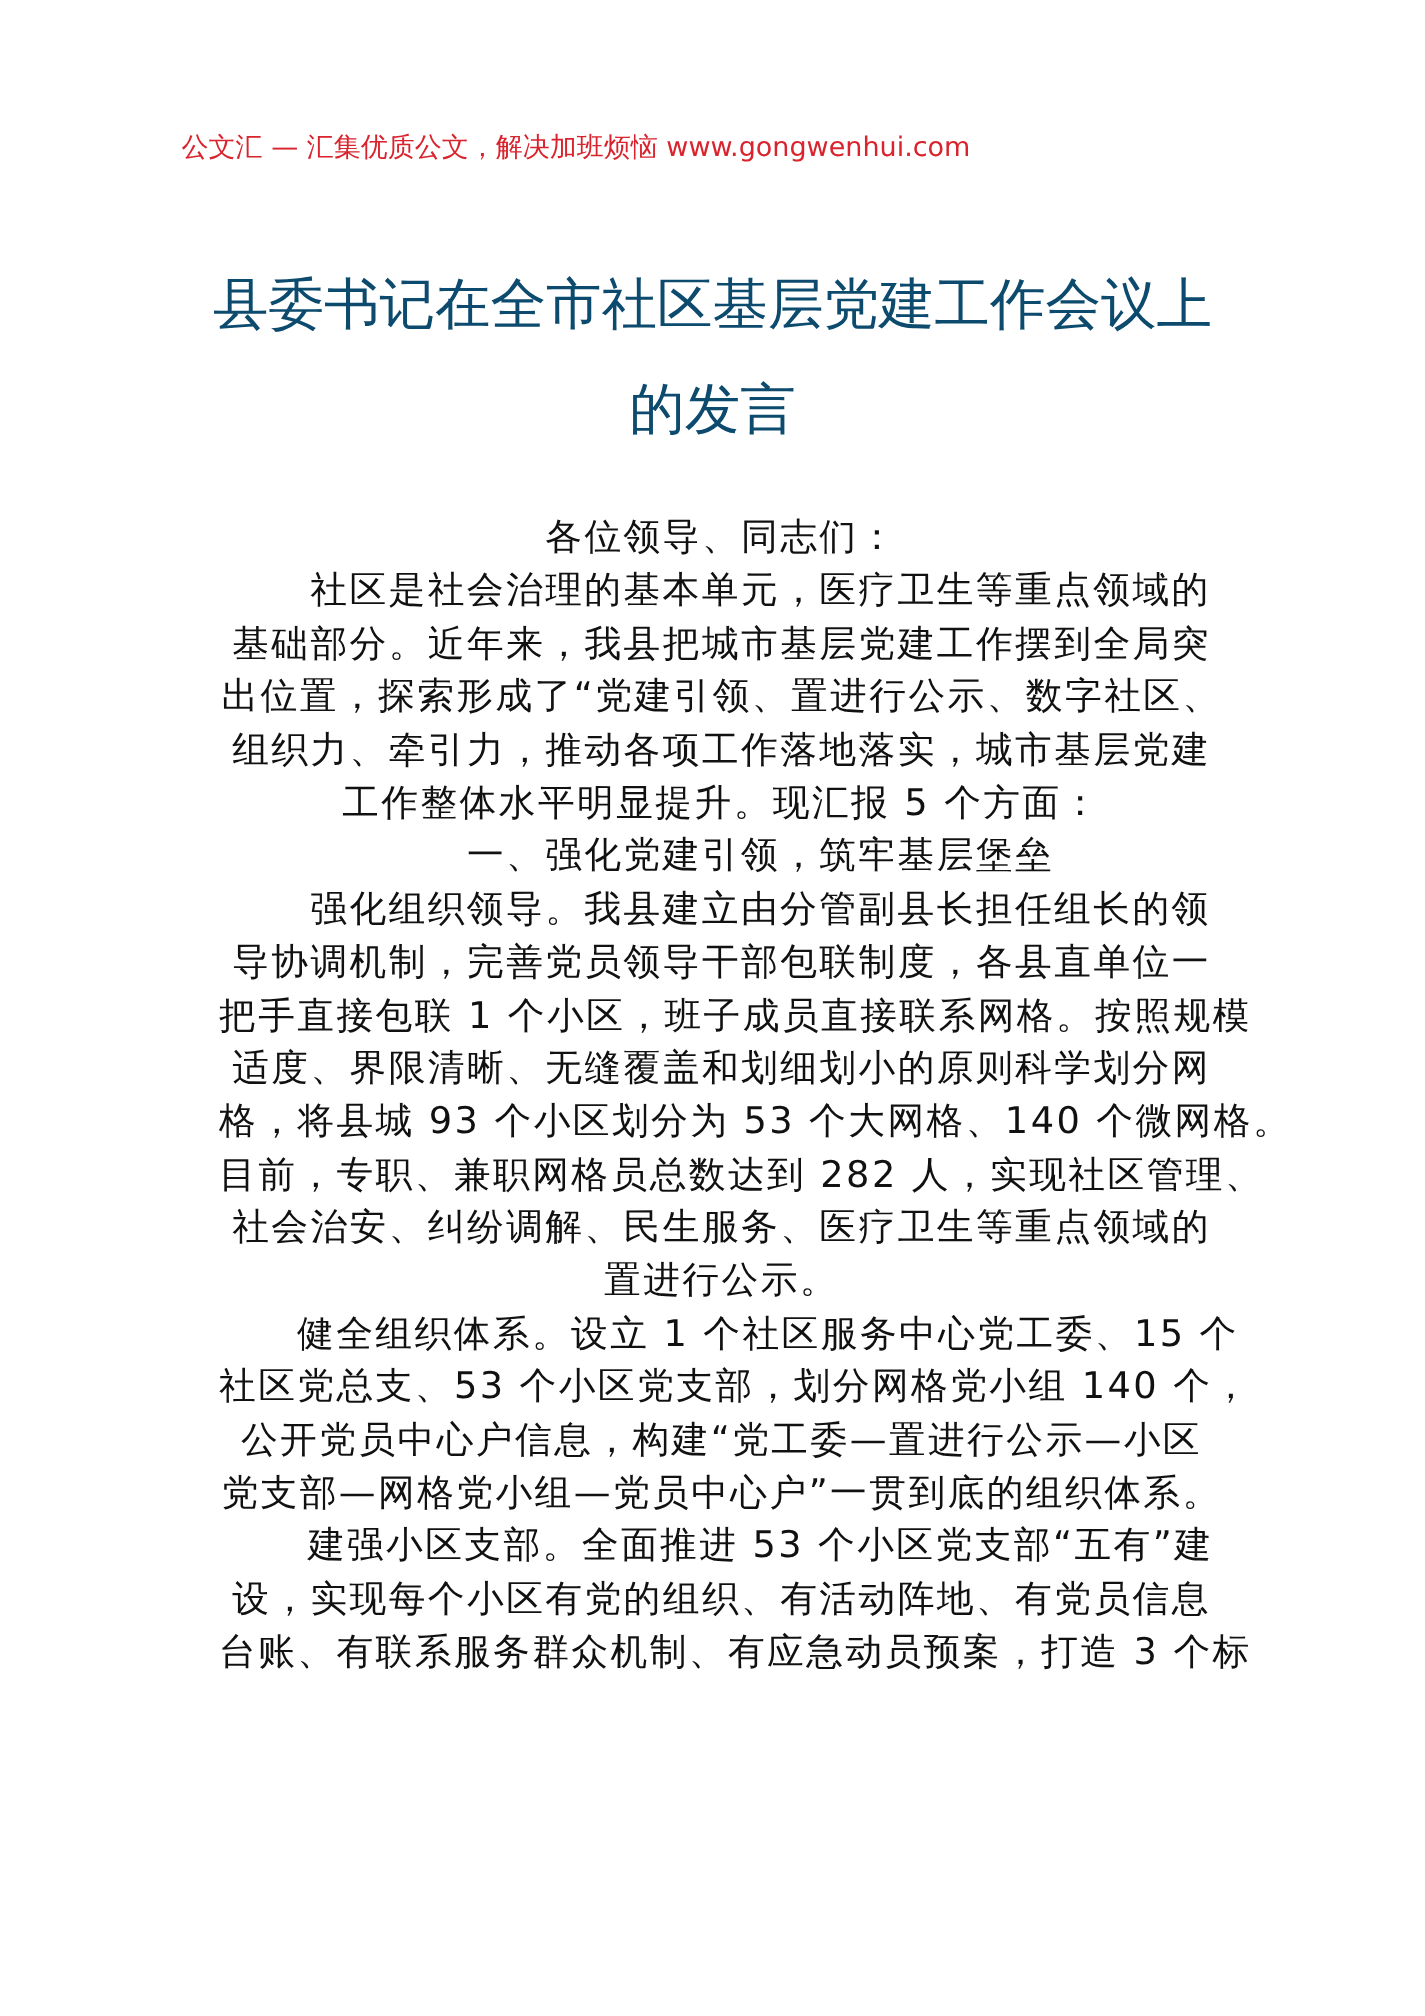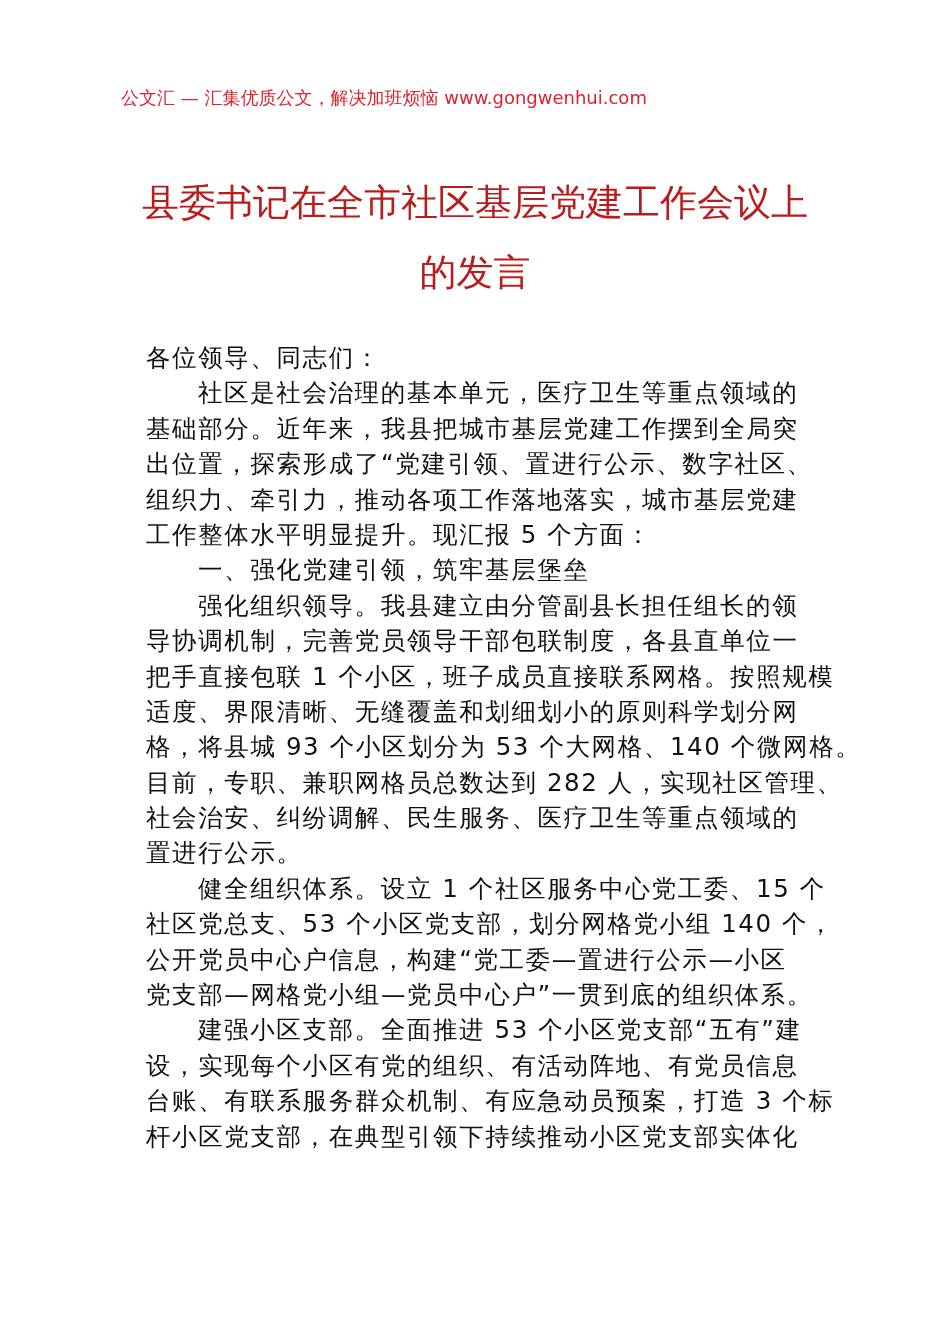"县委书记在全市社区基层党建工作会议上" .title { color: #b91c1c -> #0c4a6e }
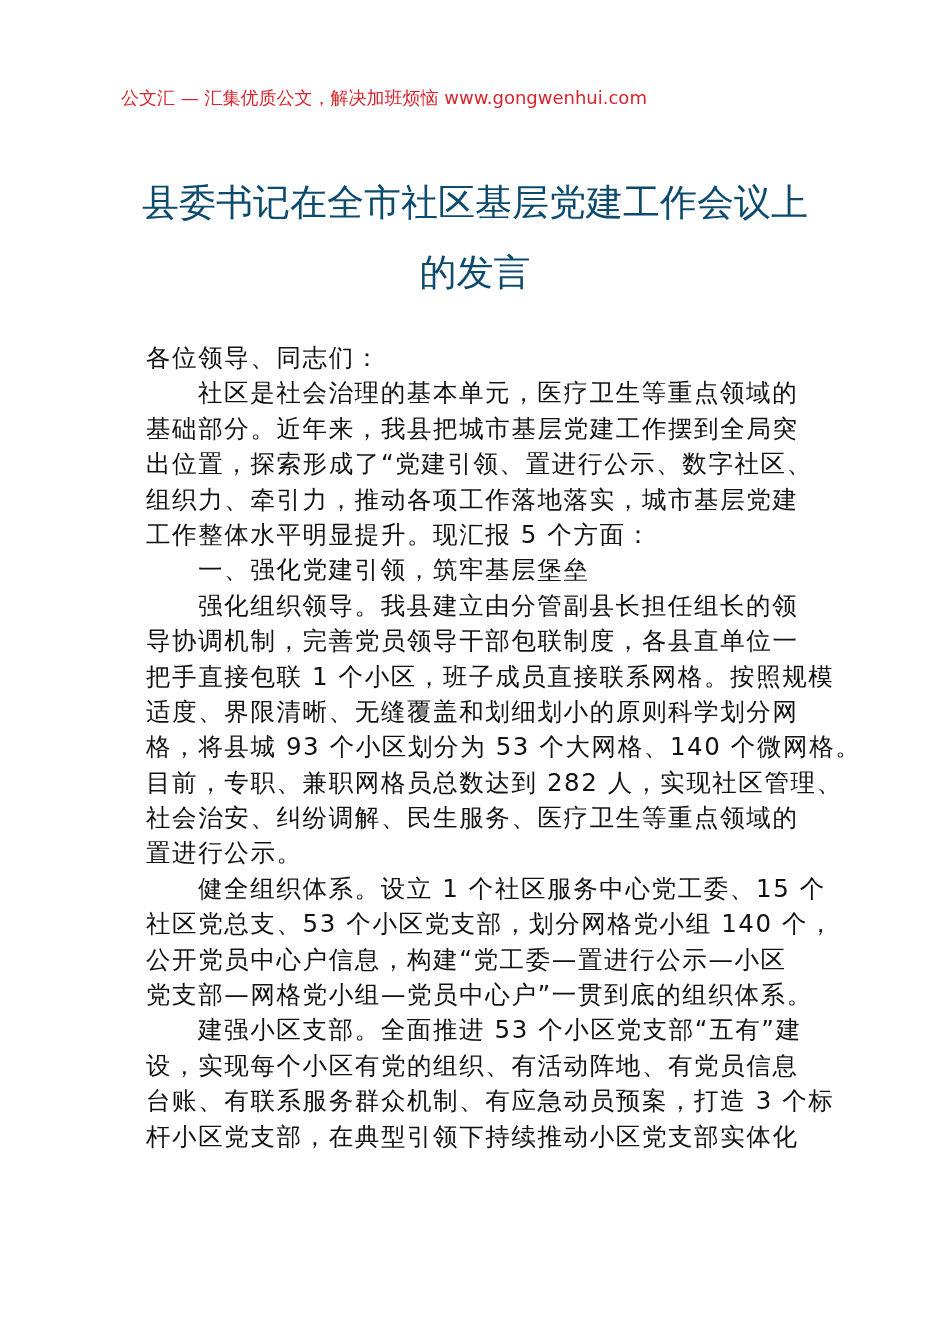"各位领导、同志们：" .line { text-align: none -> center }
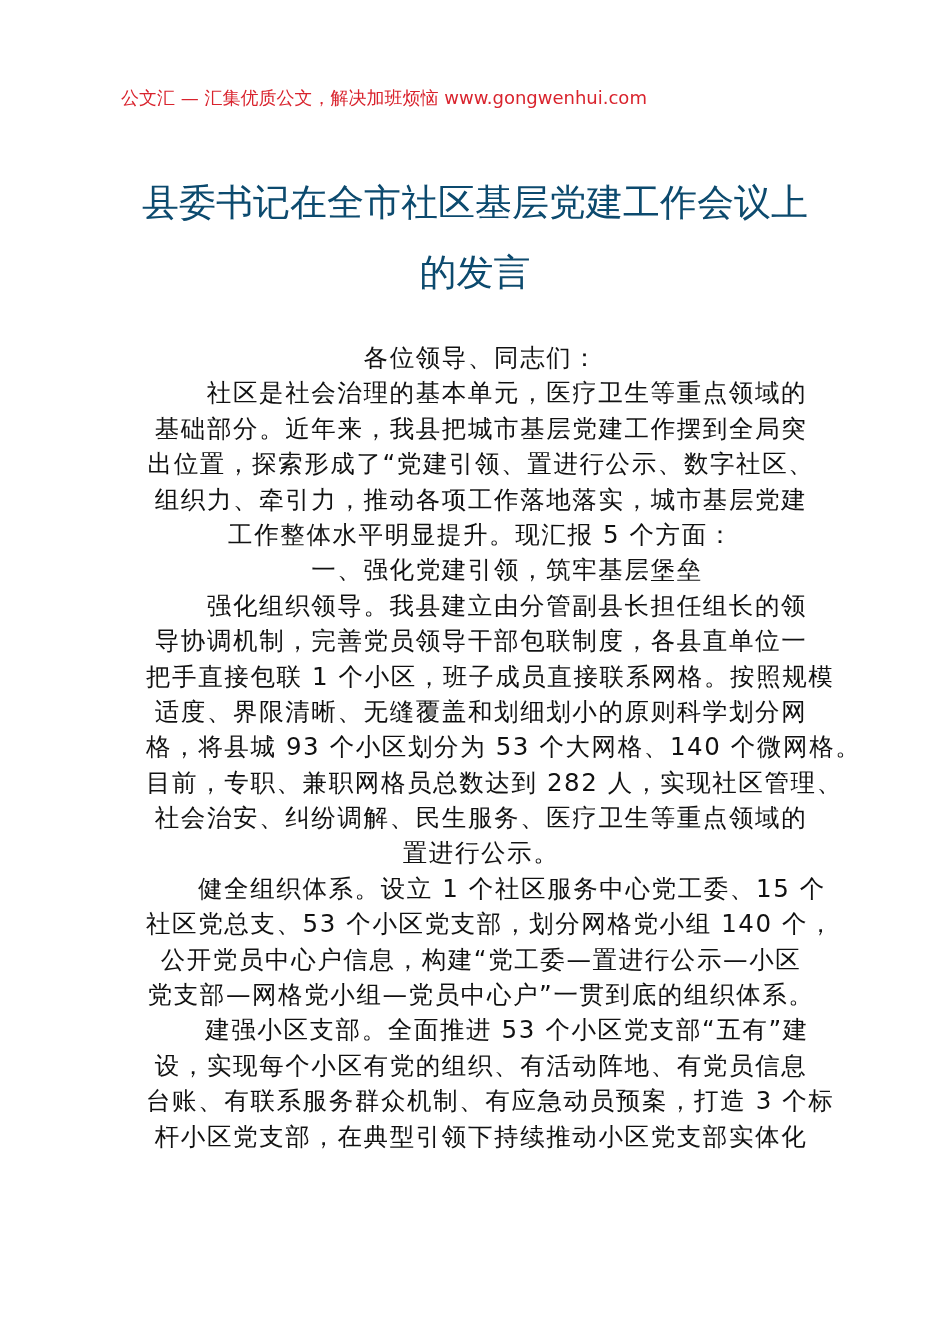"杆小区党支部，在典型引领下持续推动小区党支部实体化" div.line { html: <div>杆小区党支部，在典型引领下持续推动小区党支部实体化</div> -> none }
